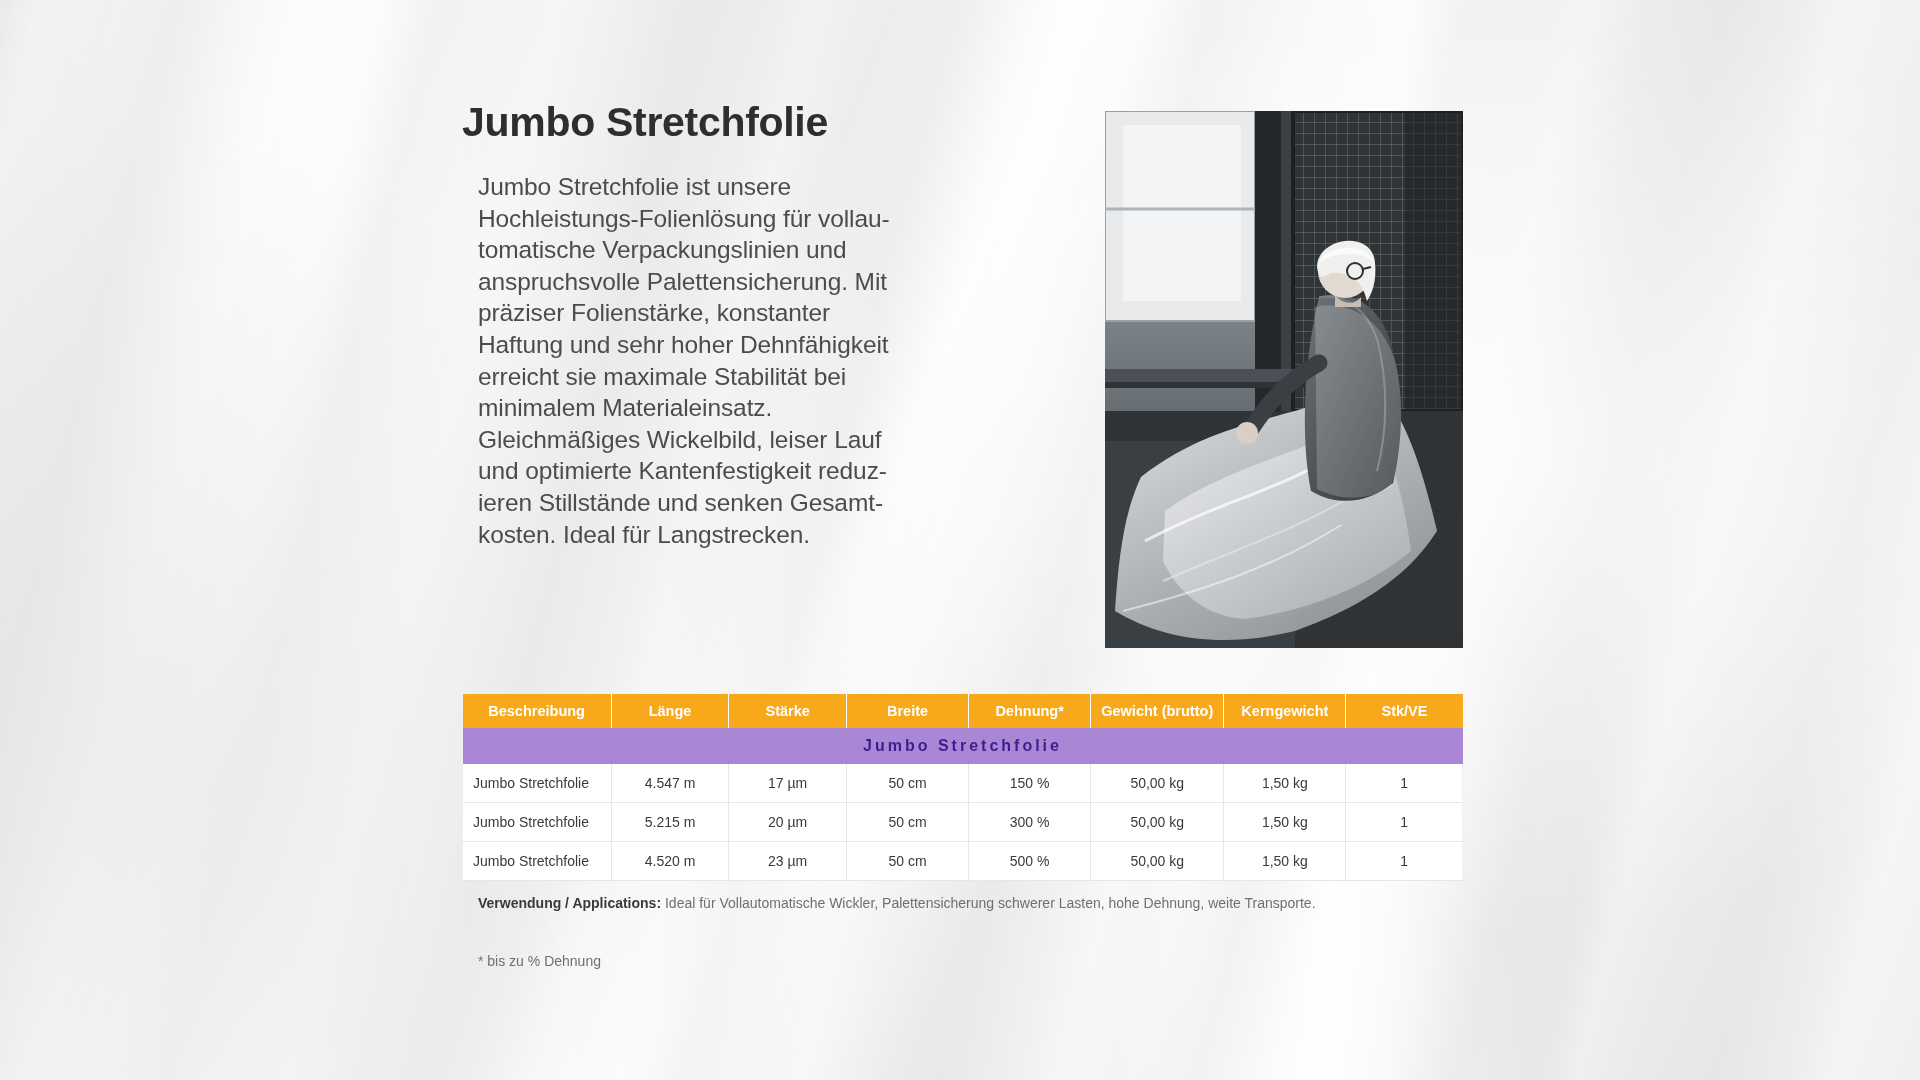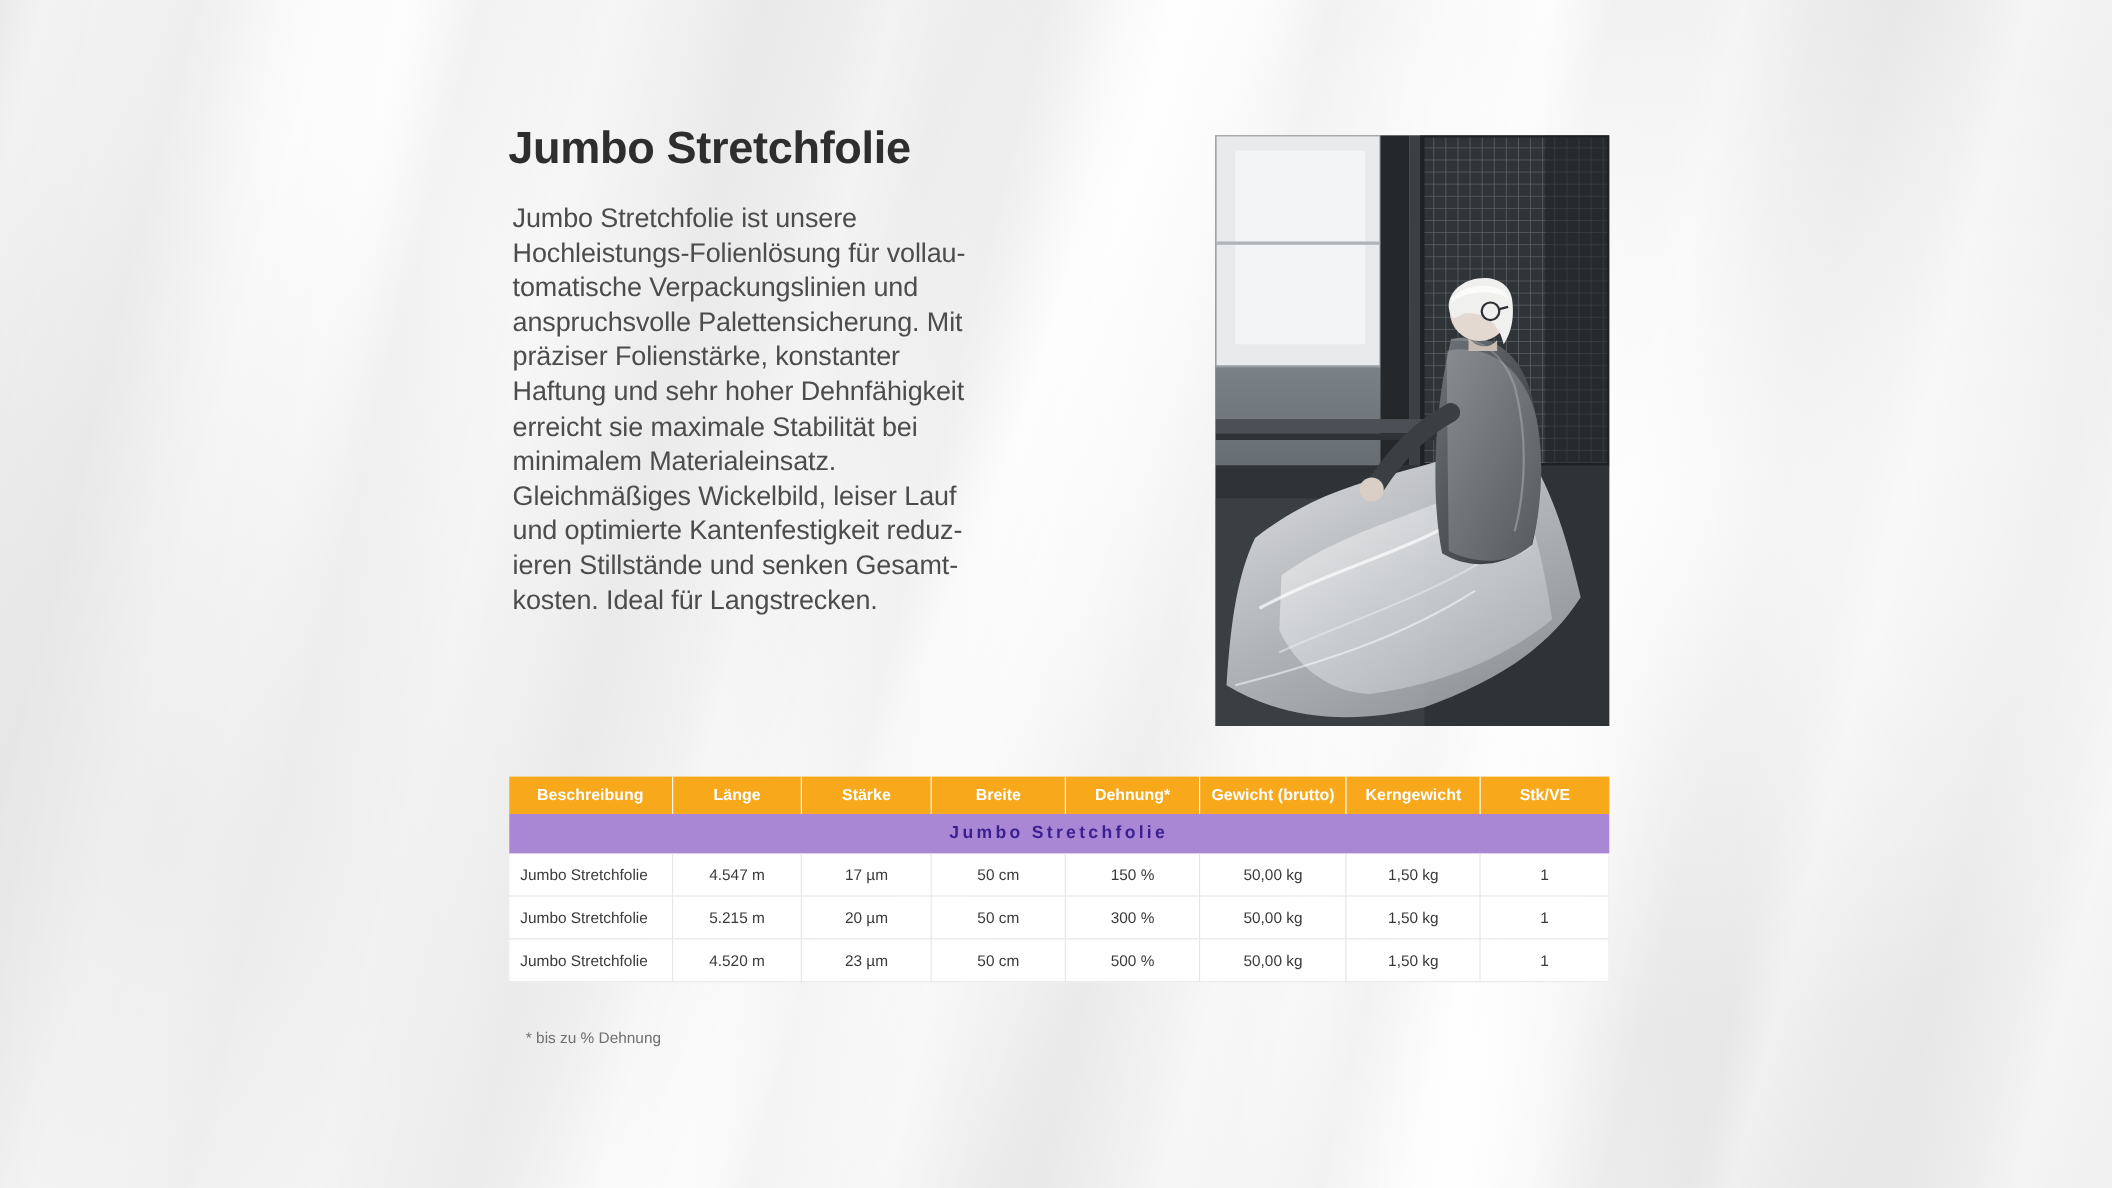"Jumbo Stretchfolie" .content { top: 16px -> 4px }
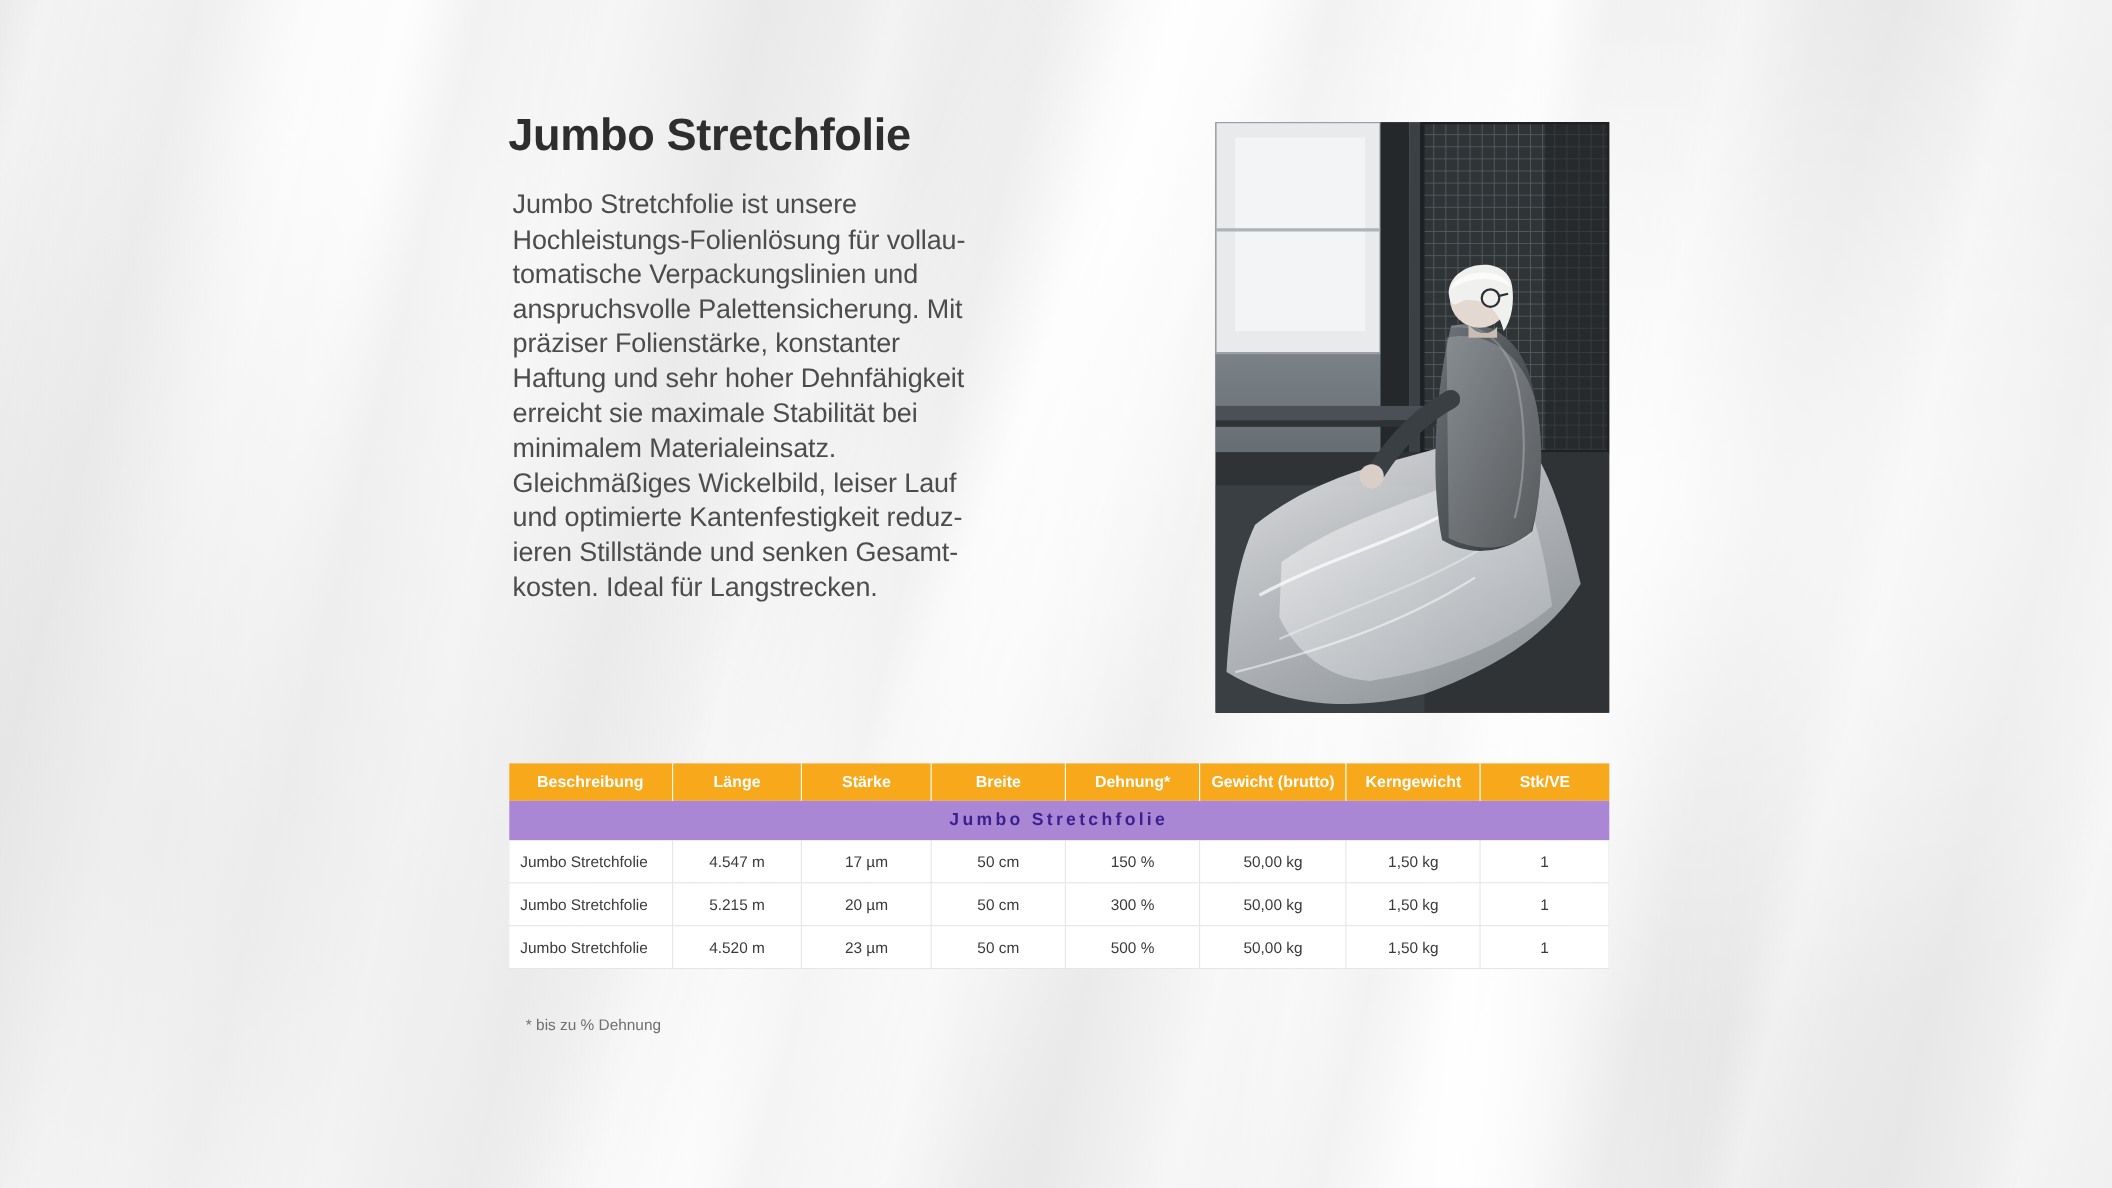"Jumbo Stretchfolie ist unsere" .body-text { margin: 4px -> 16px }
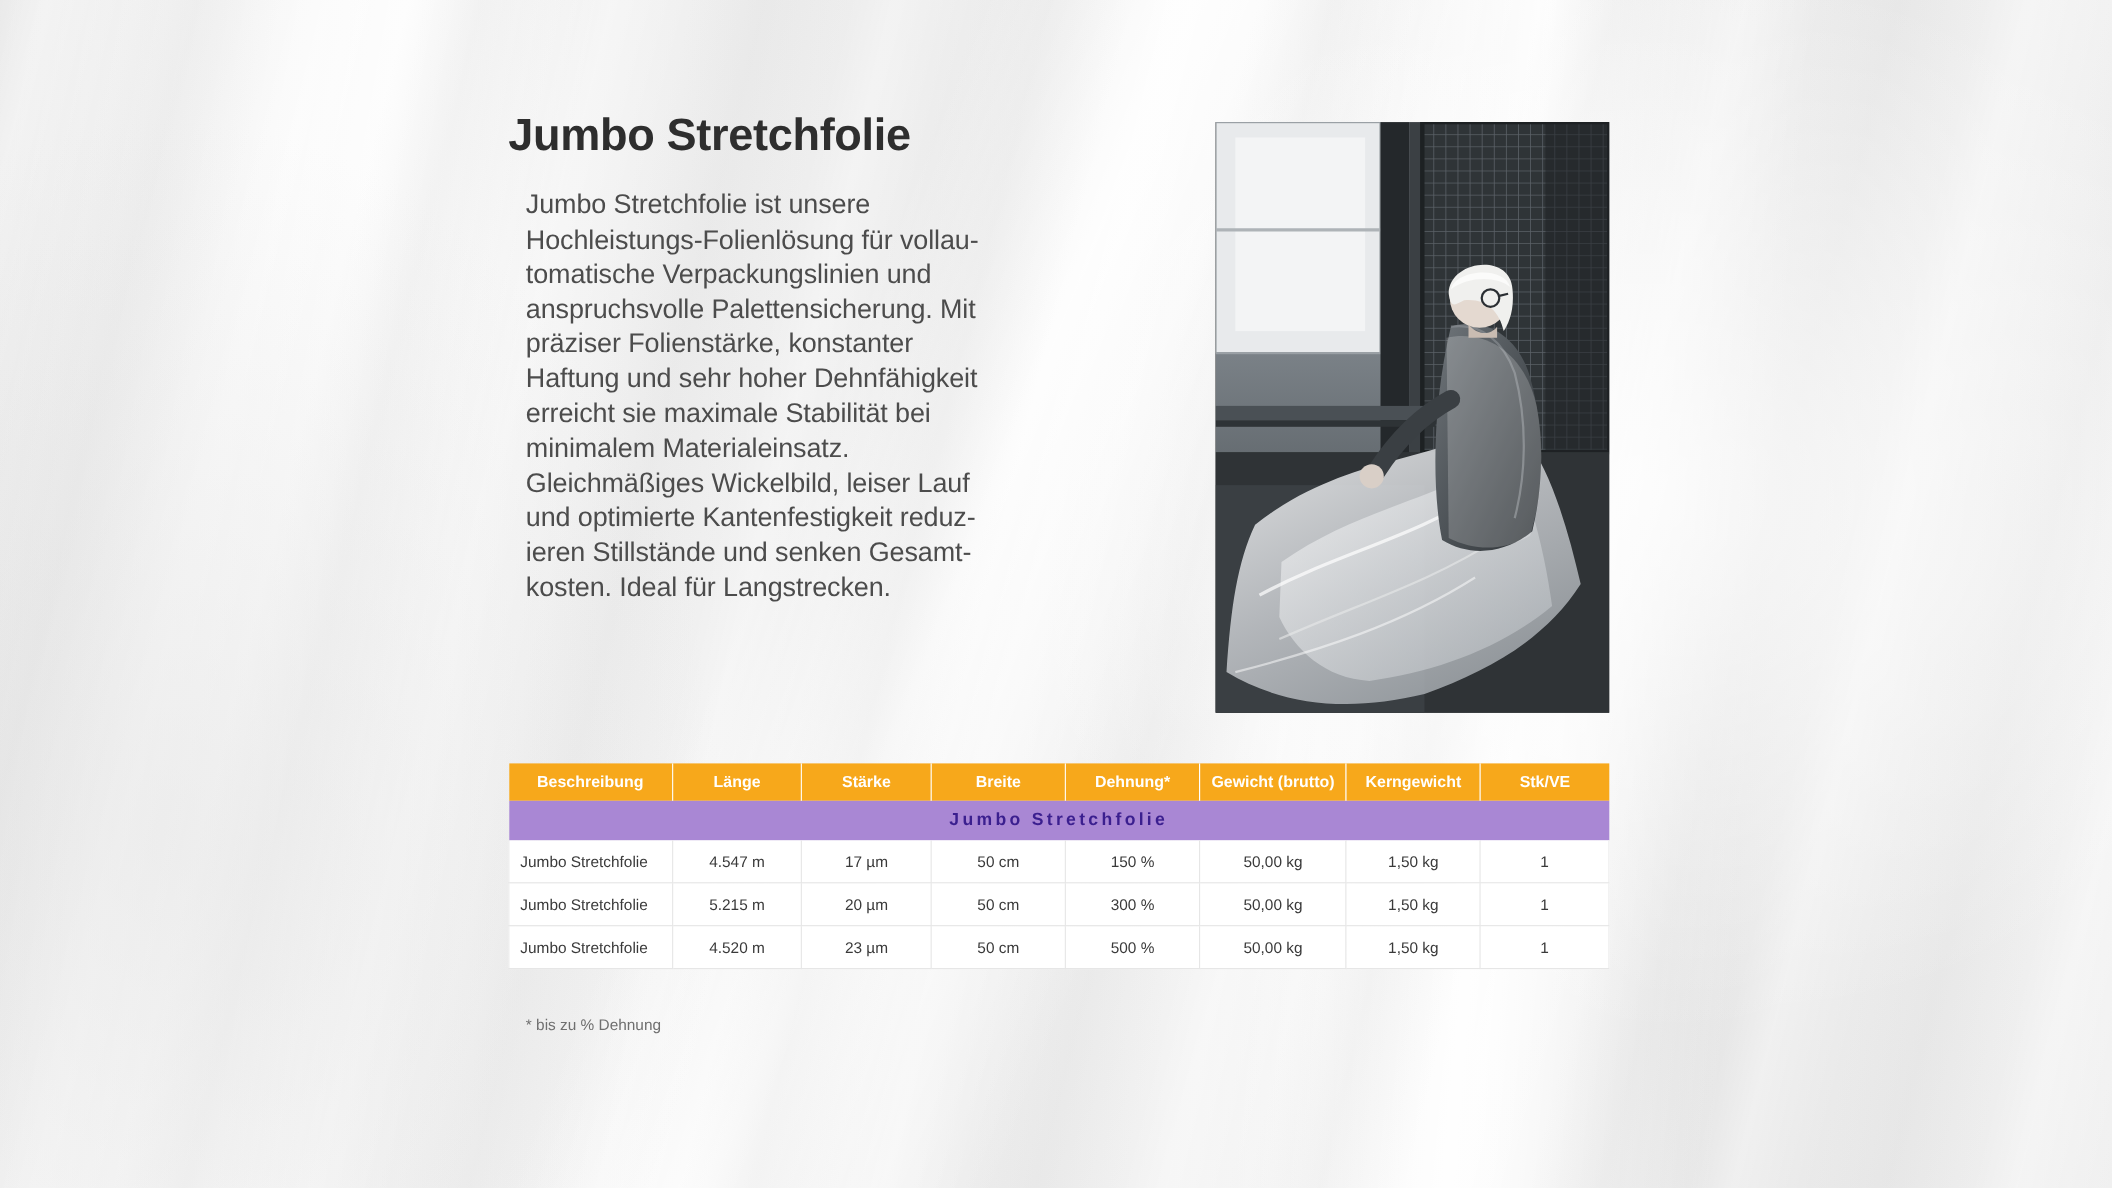"Verwendung / Applications: Ideal für" div.note-line-1 { html: none -> <div> <b>Verwendung / Applications:</b><span> Ideal für Vollautomatische Wickler, Palettensicherung schwerer Lasten, hohe Dehnung, weite Transporte.</span> </div> }
